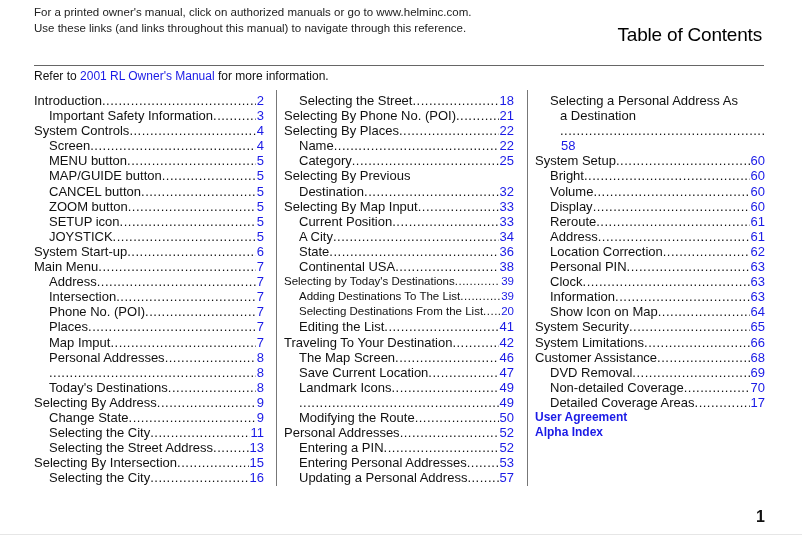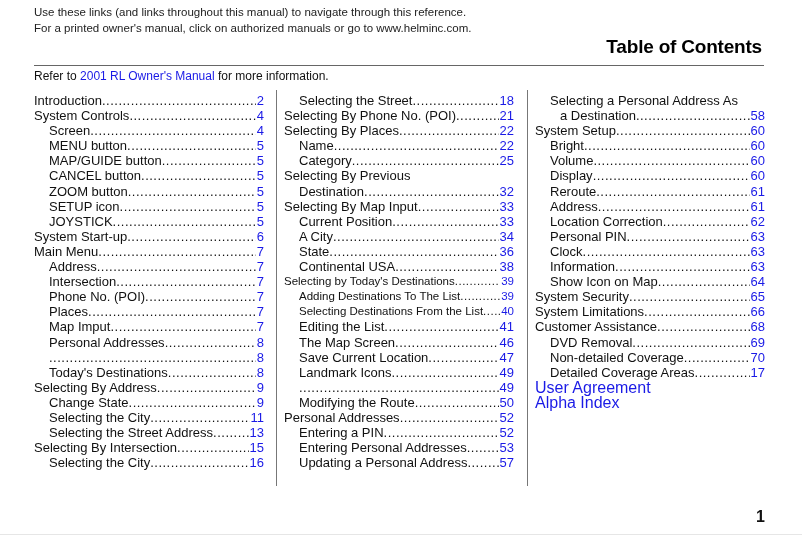"Use these links (and links" div { order: before "For a printed owner's manual," -> after "For a printed owner's manual," }
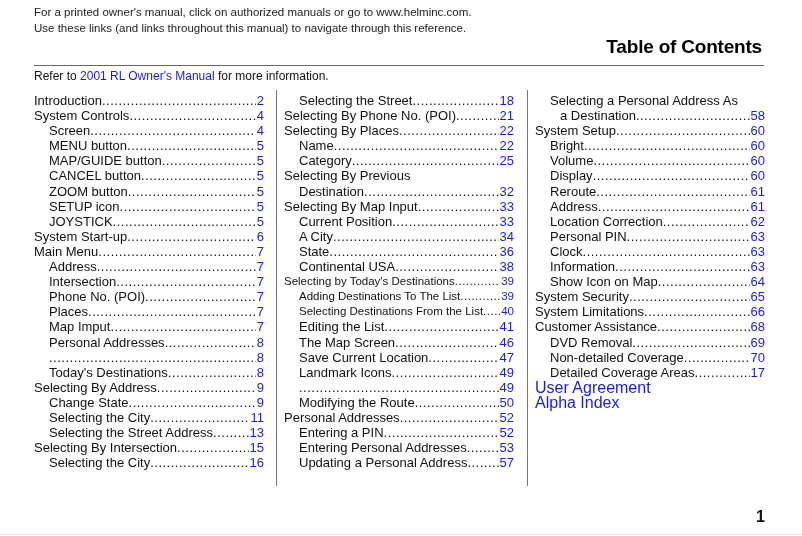"Table of Contents" .title { font-weight: bold -> normal; top: 36px -> 24px }
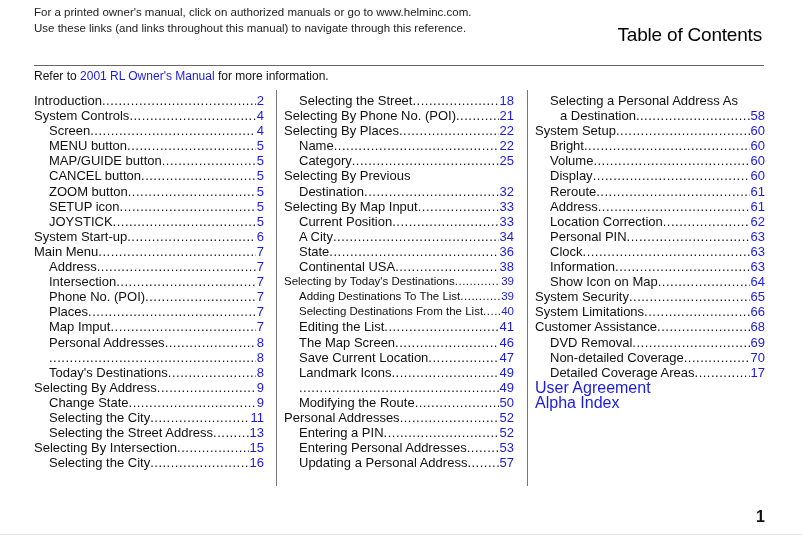"Important Safety Information" div.entry { html: none -> <div> <span>Important Safety Information</span> <span></span> <a>3</a> </div> }
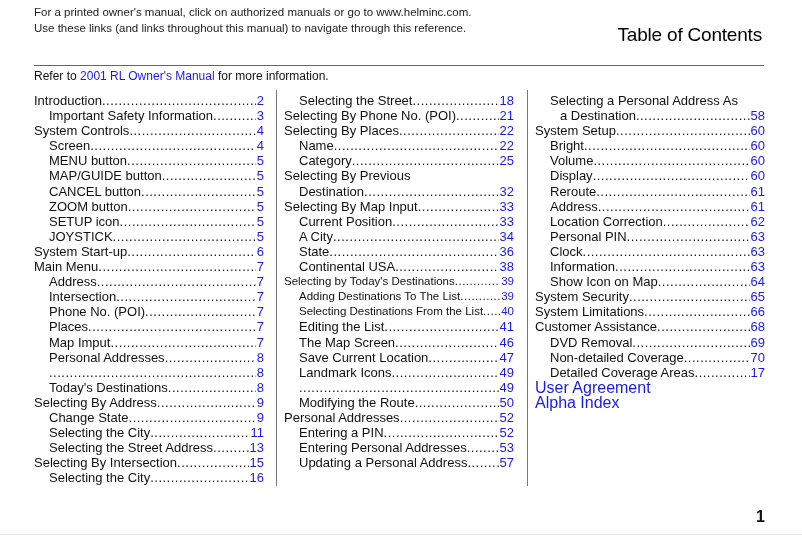"a Destination" .l2 { flex-direction: none -> column }
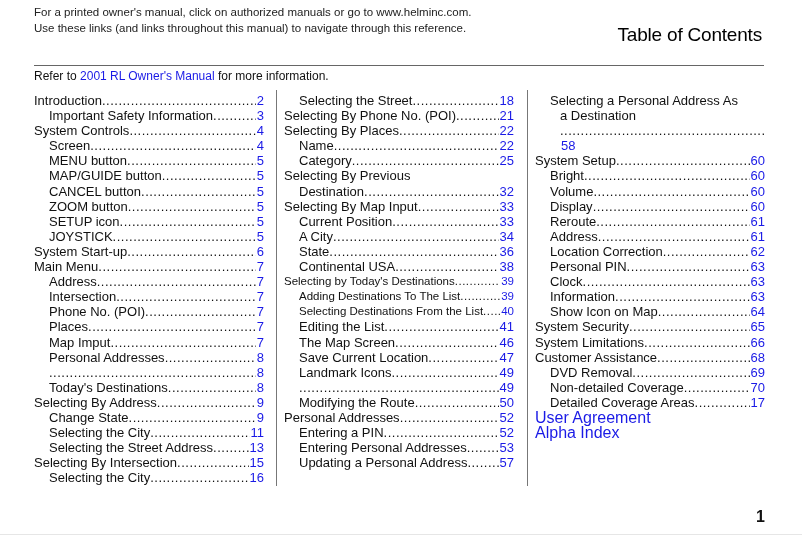"40" a.pg { text: 40 -> 20 }
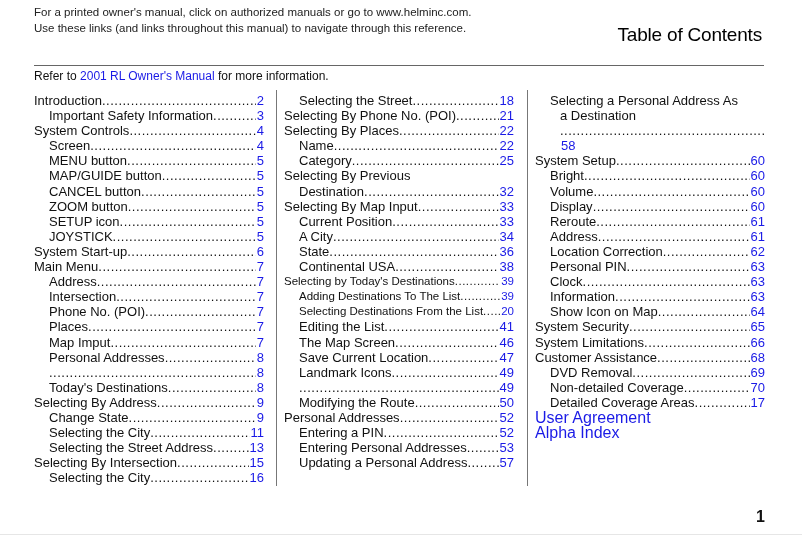"Traveling To Your Destination" div.entry { html: none -> <div> <span>Traveling To Your Destination</span> <span></span> <a>42</a> </div> }
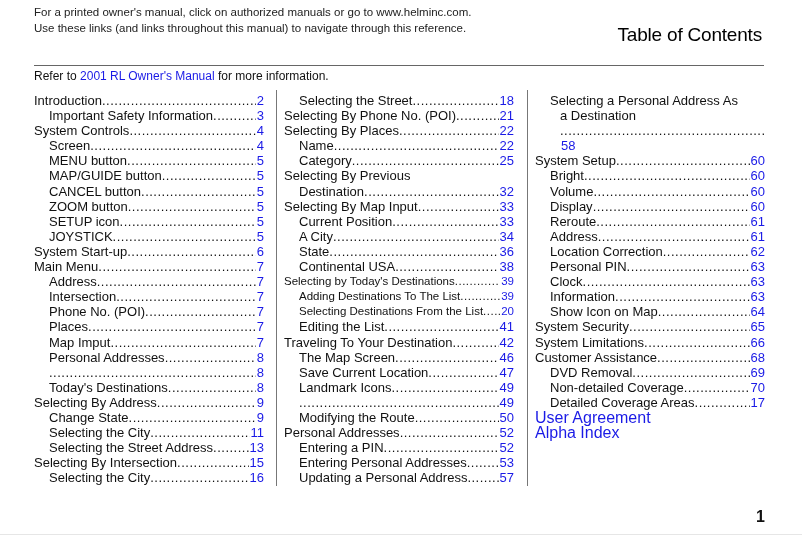"User Agreement" div { font-size: 16px -> 12px; font-weight: none -> bold }
